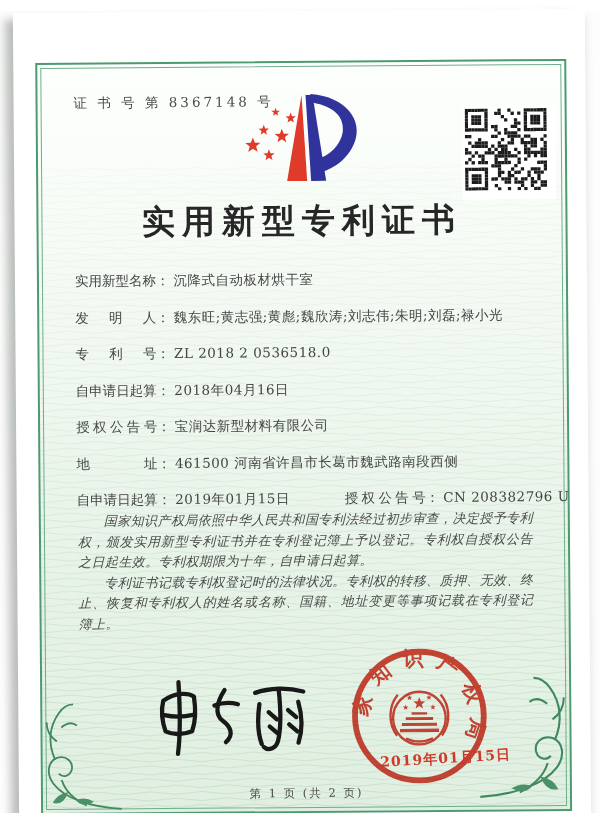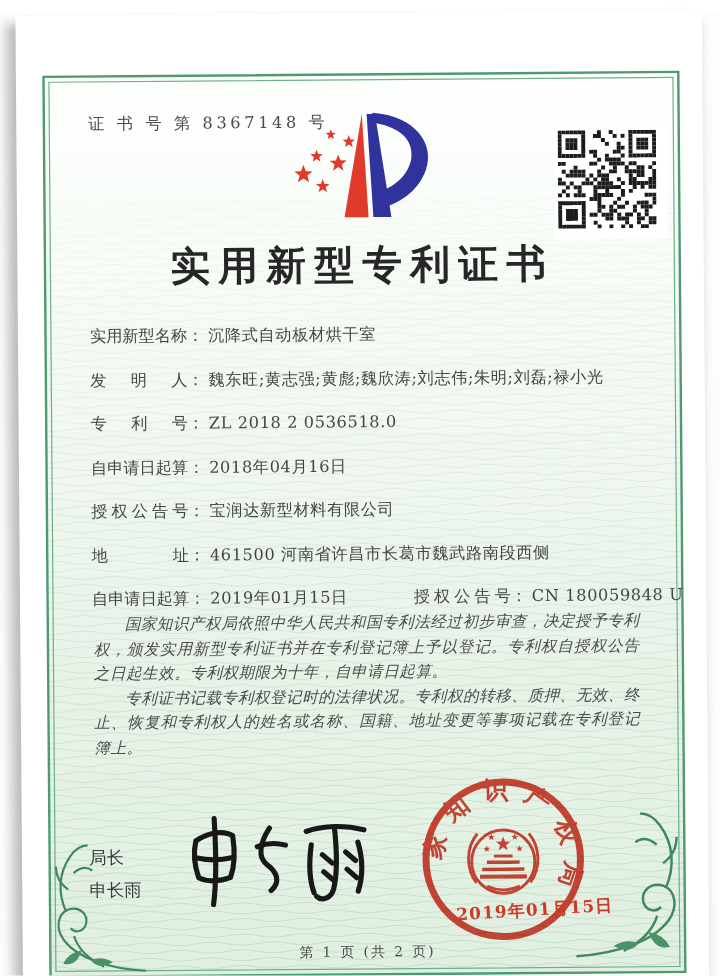"CN 180059848 U" span.fvalue { text: 180059848 -> 208382796 }
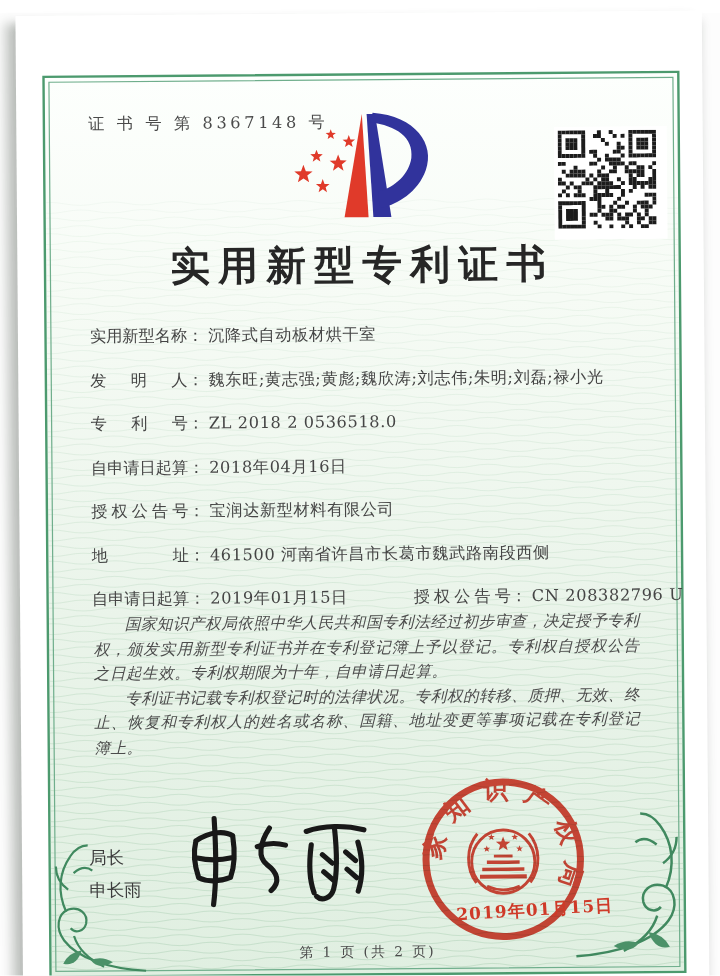"局长" div.director { html: <div> <div>局长</div> <div>申长雨</div> </div> -> none }
